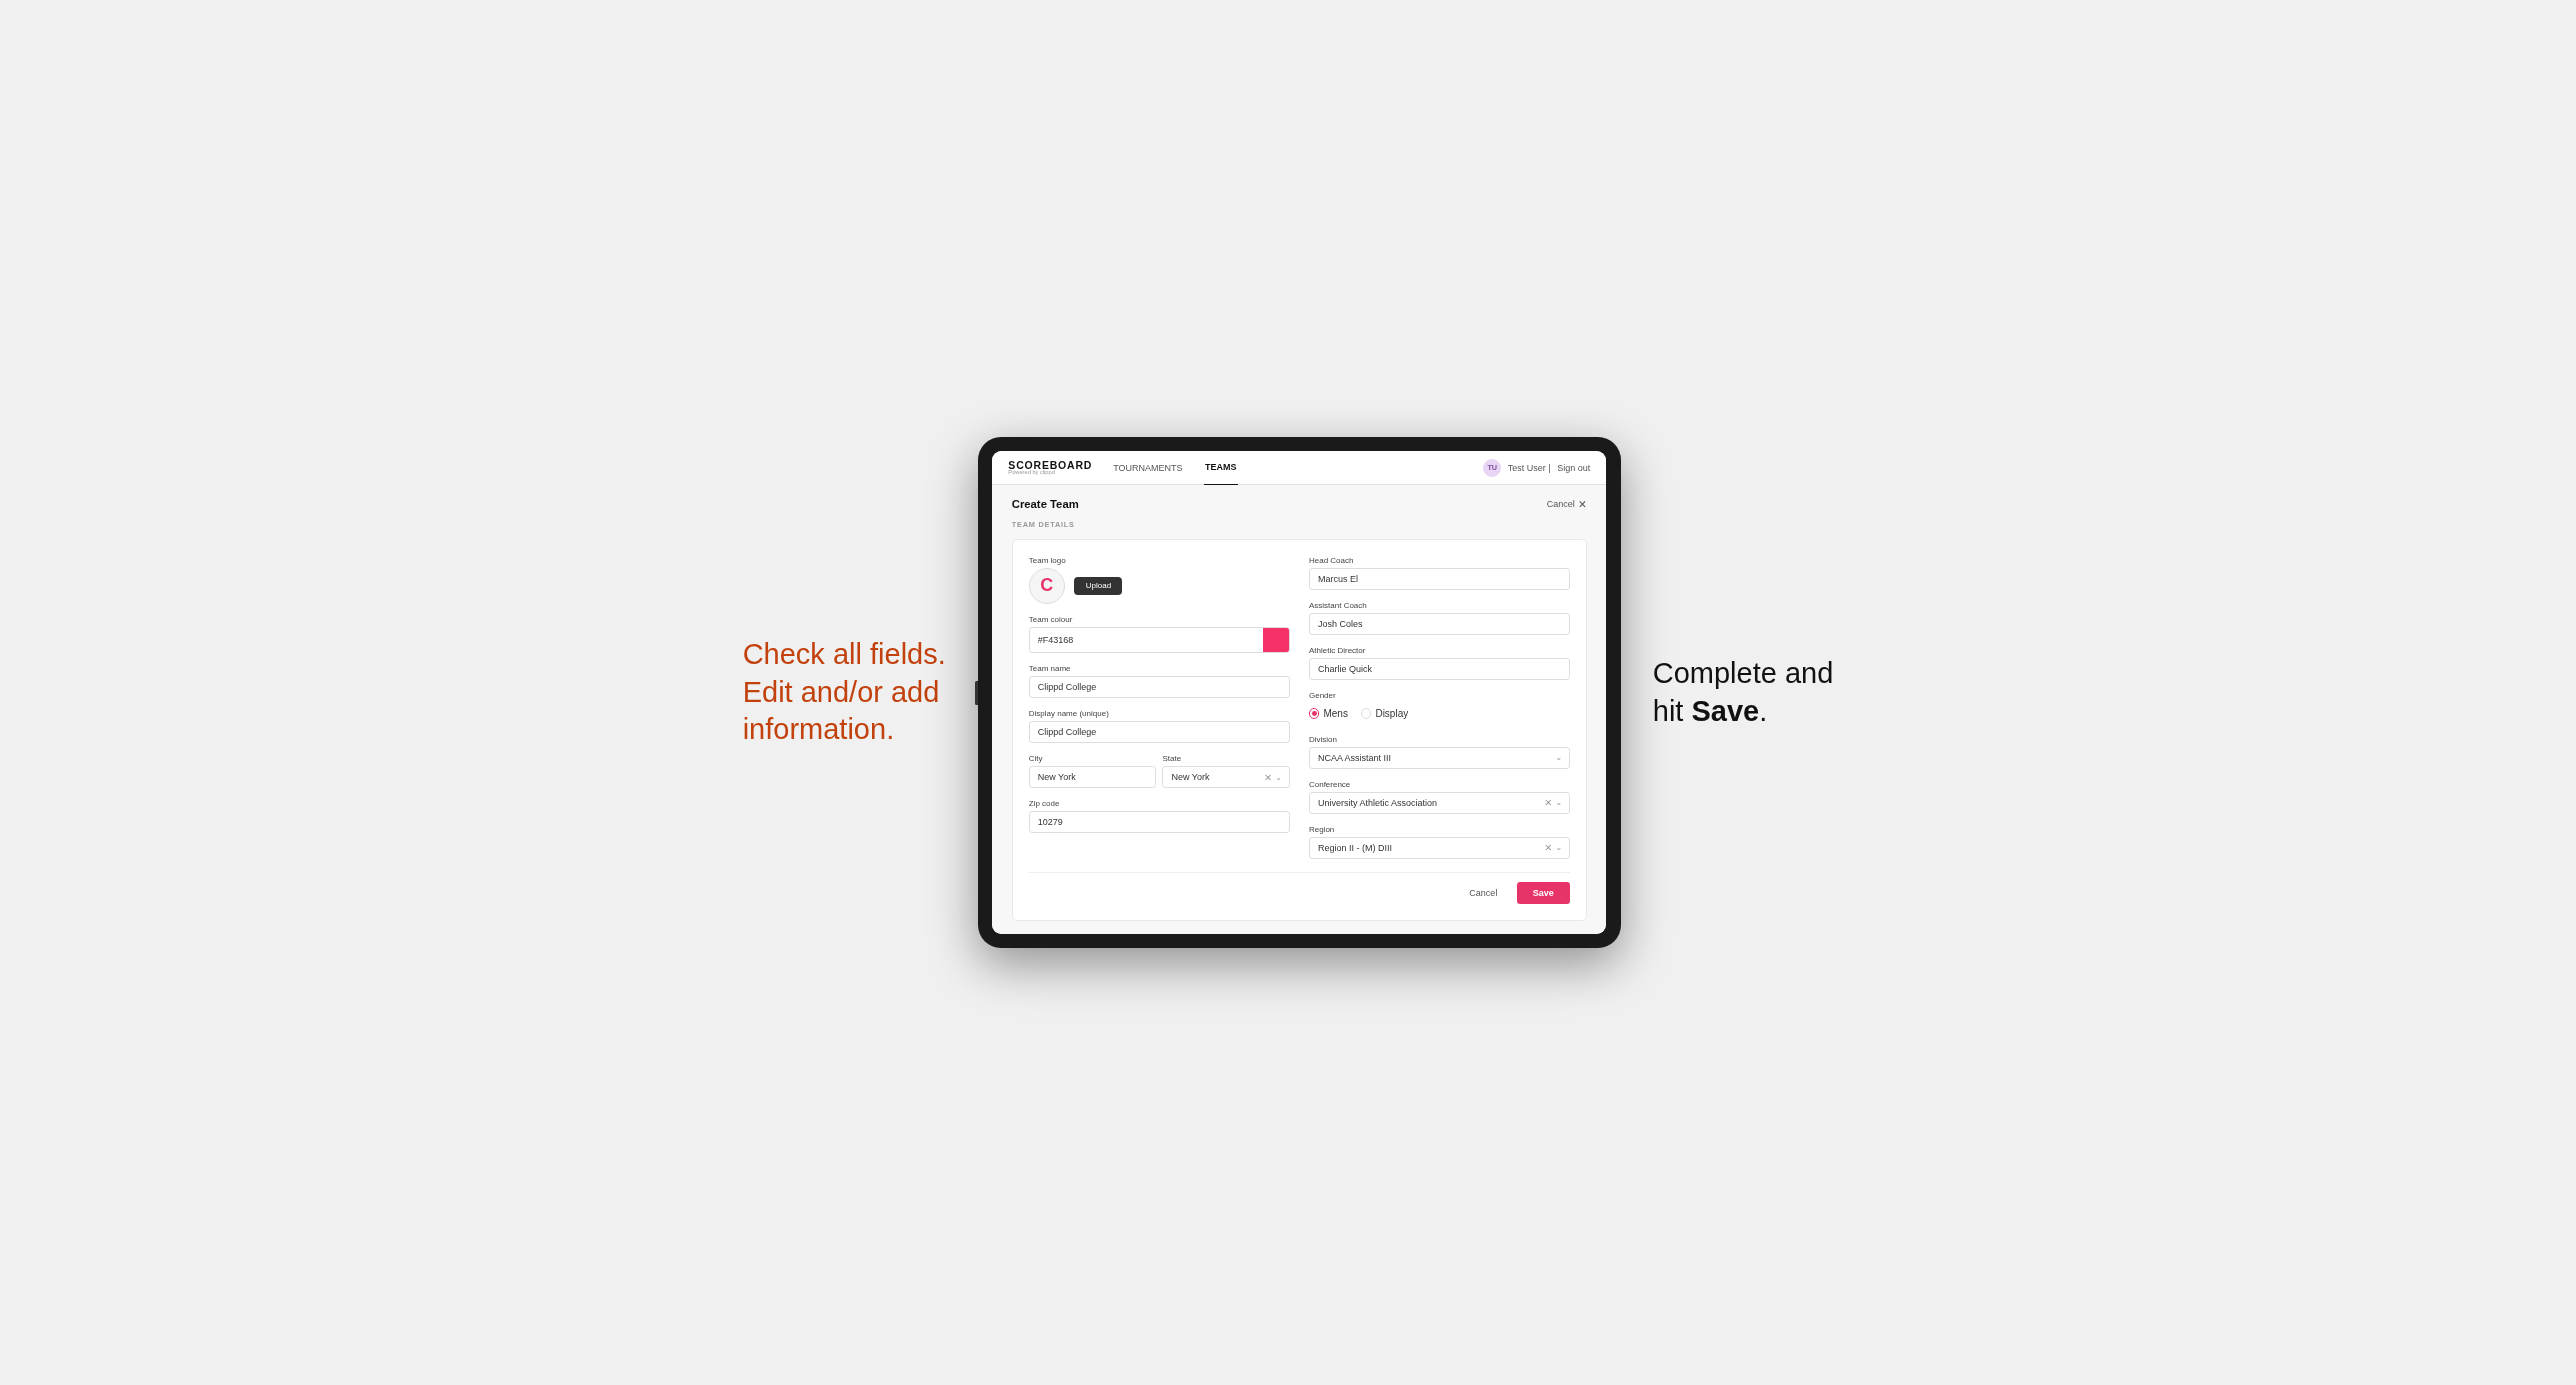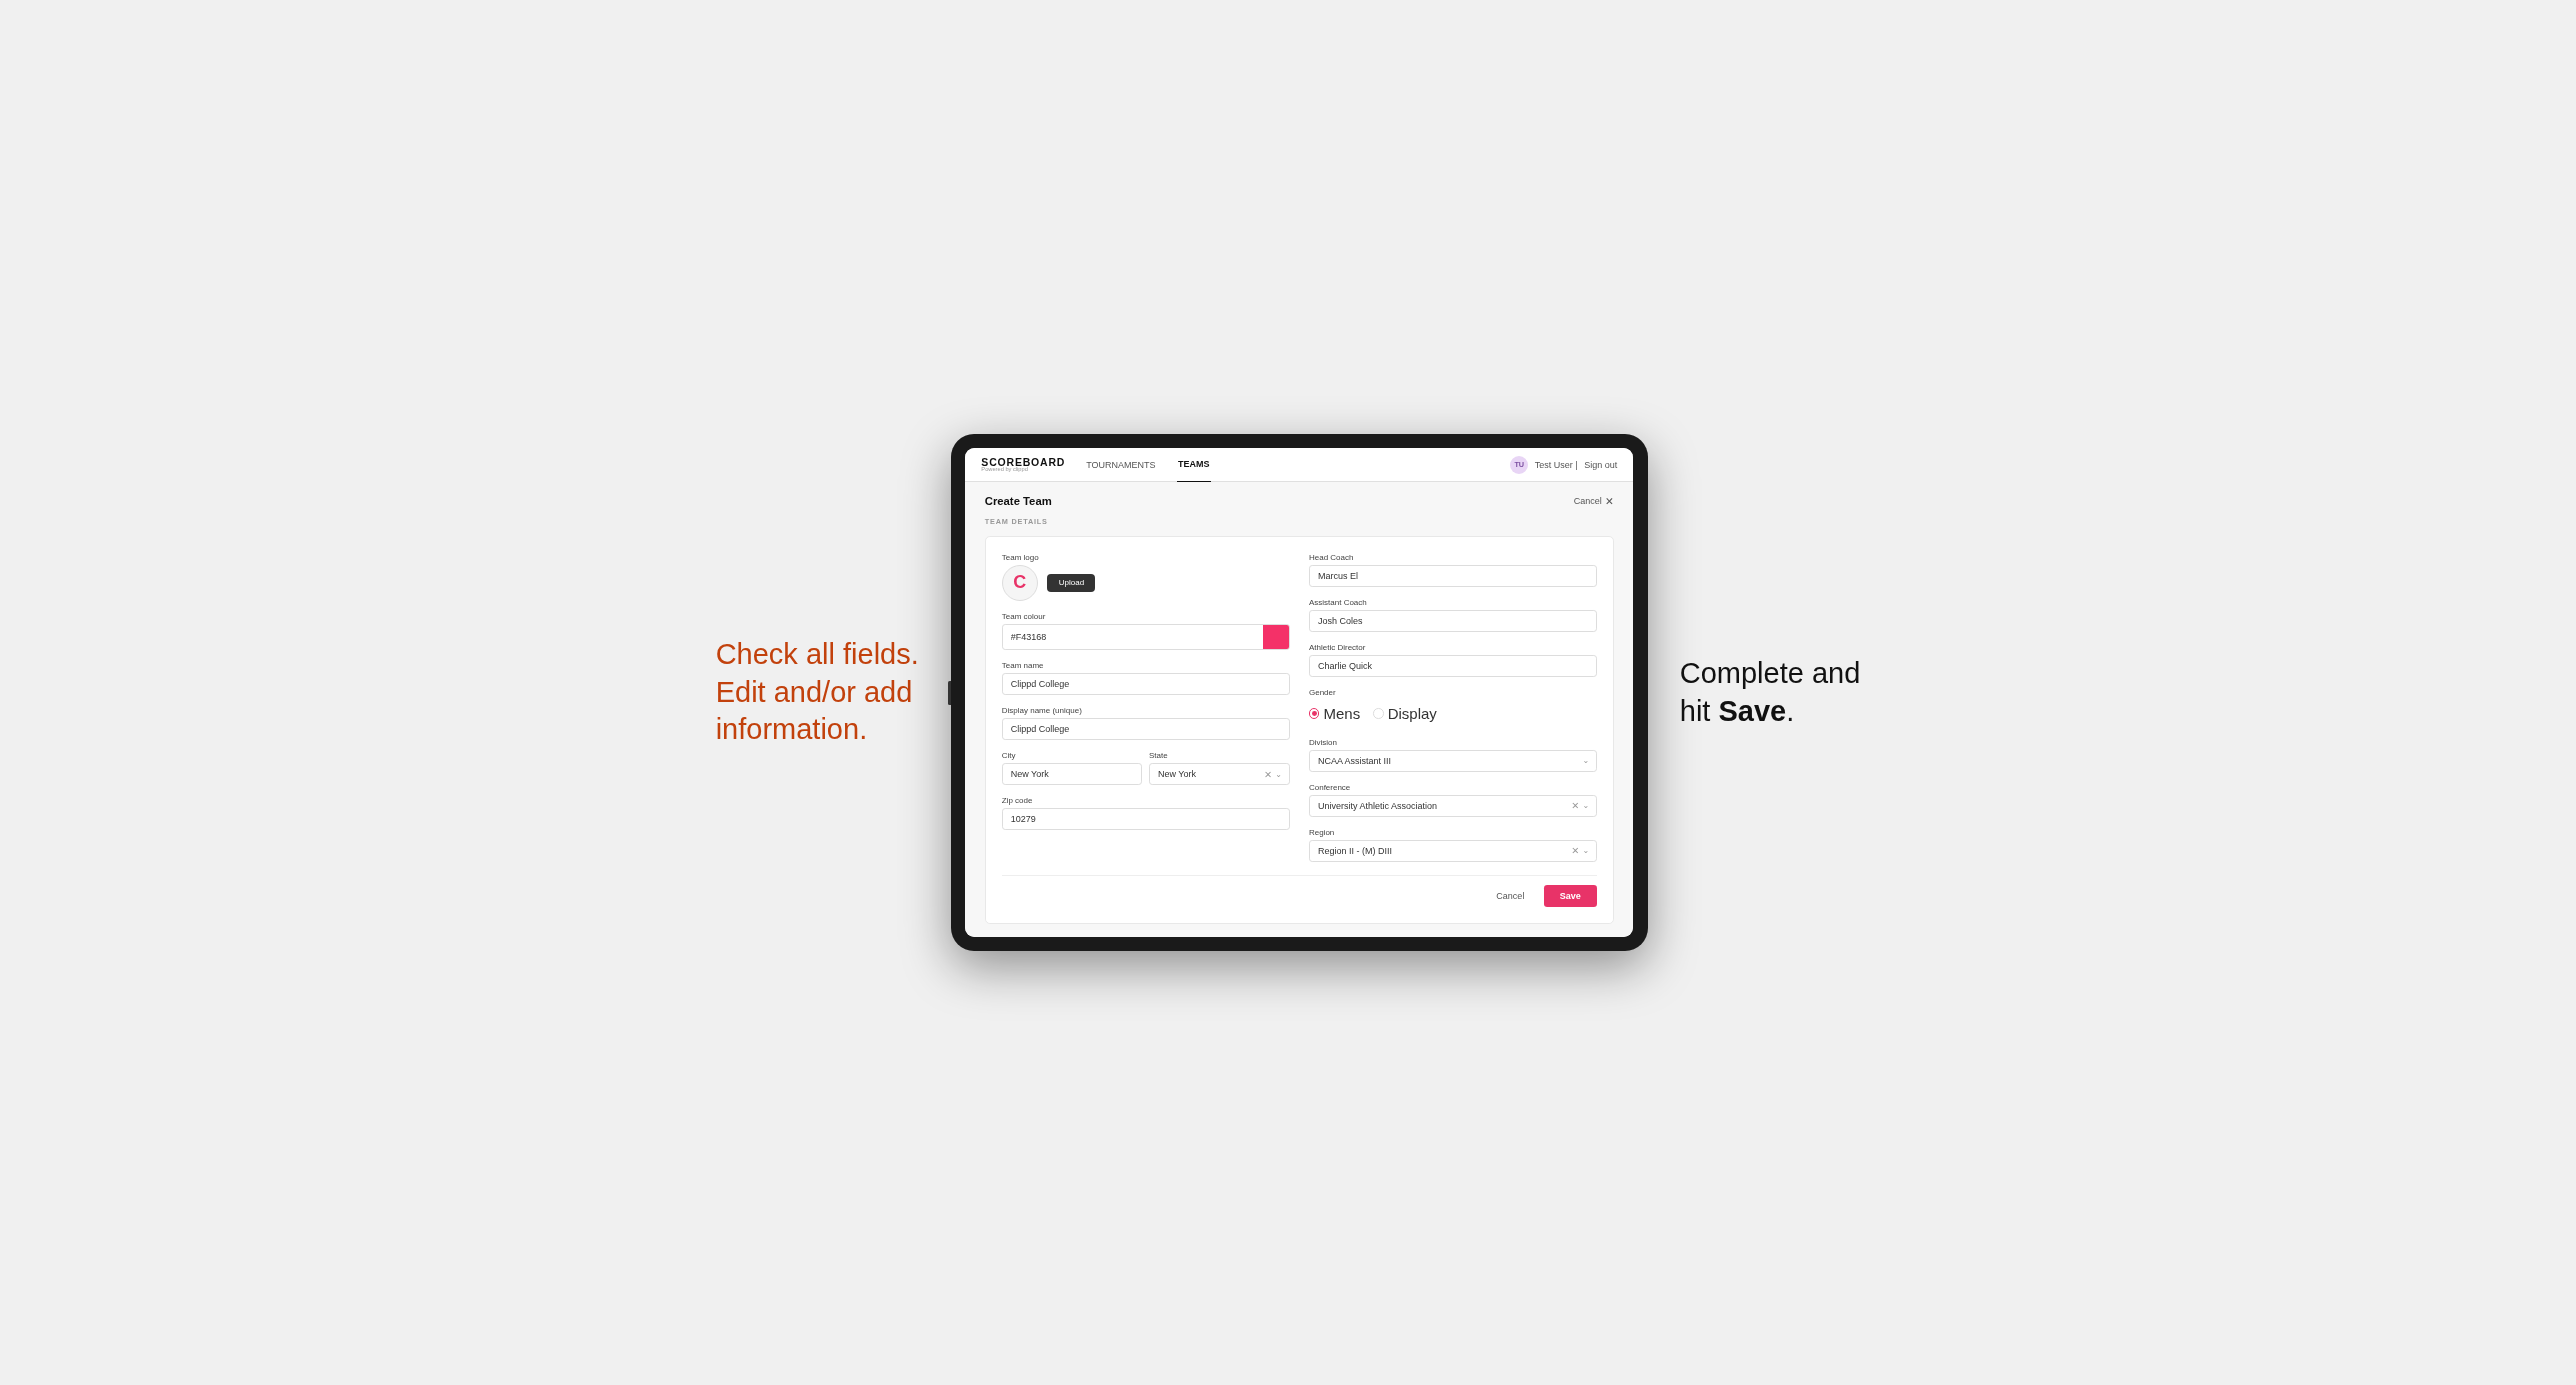"SCOREBOARD" .tablet-frame { width: 697px -> 643px }
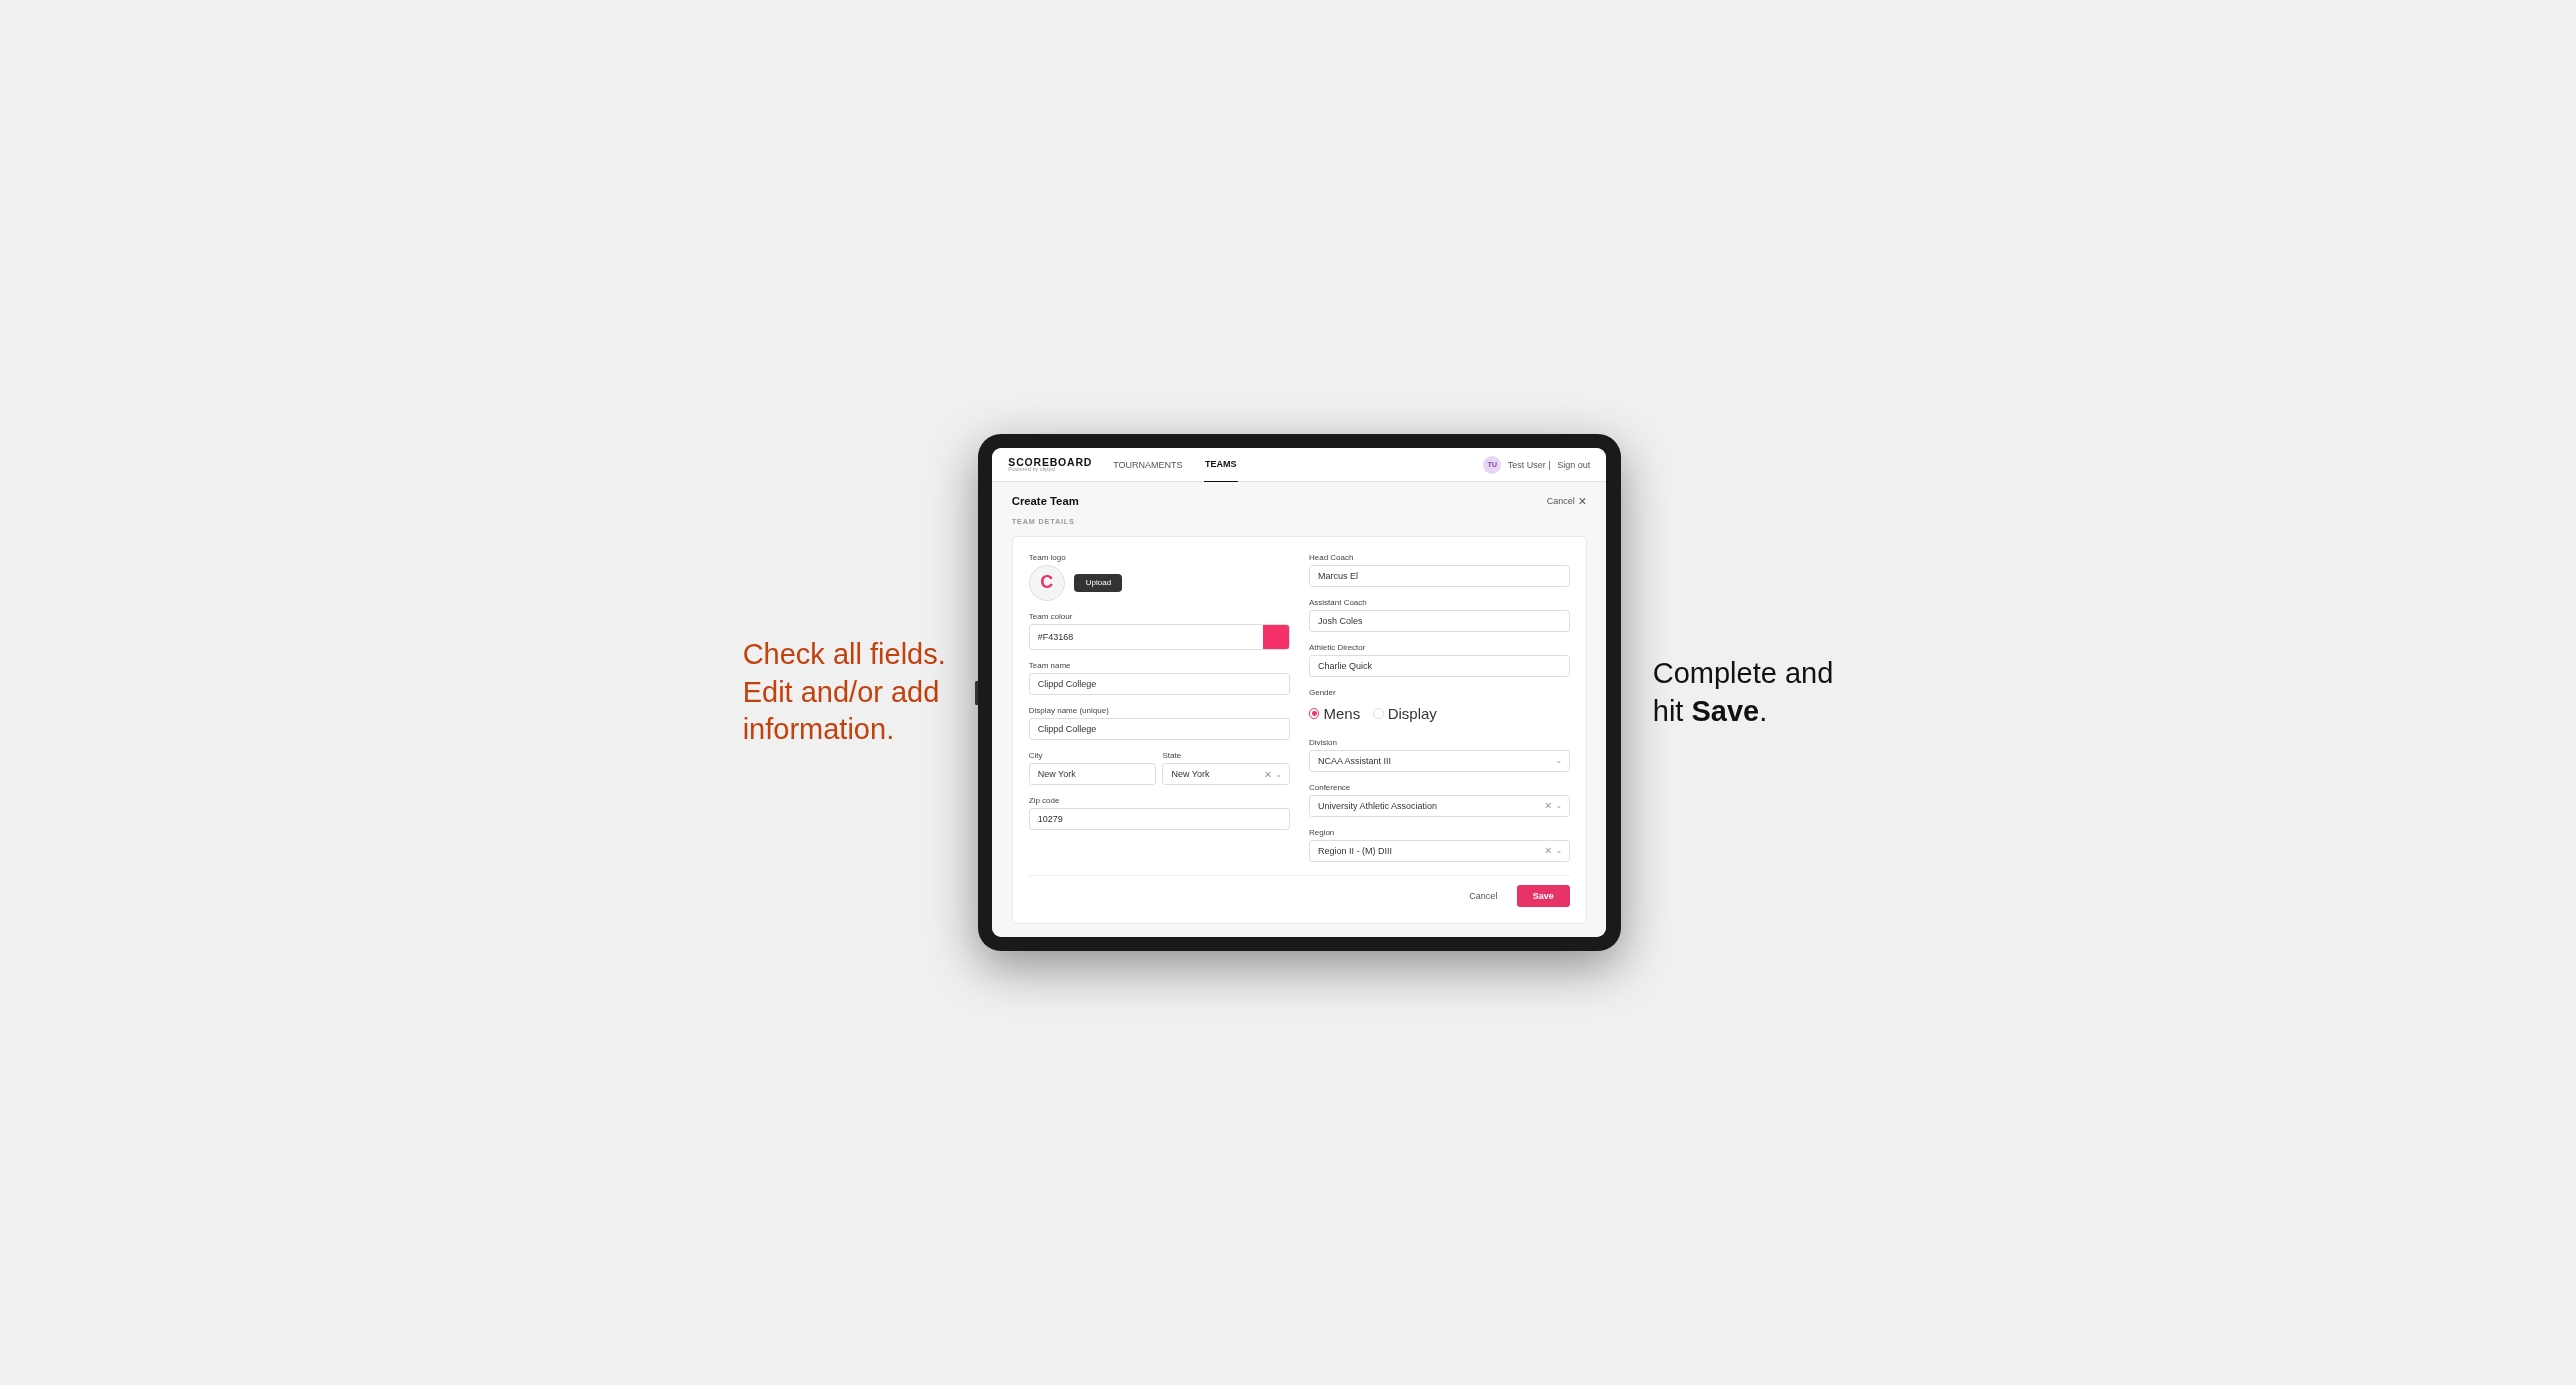"Mens" .radio-option { font-size: 15px -> 10px }
